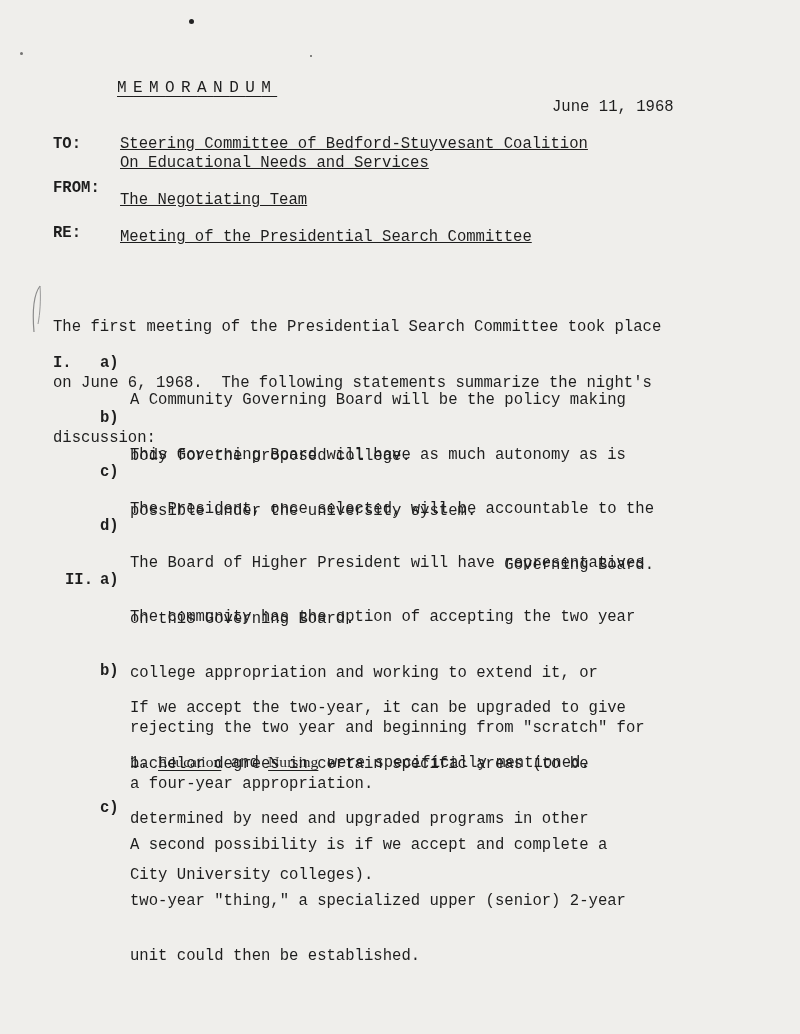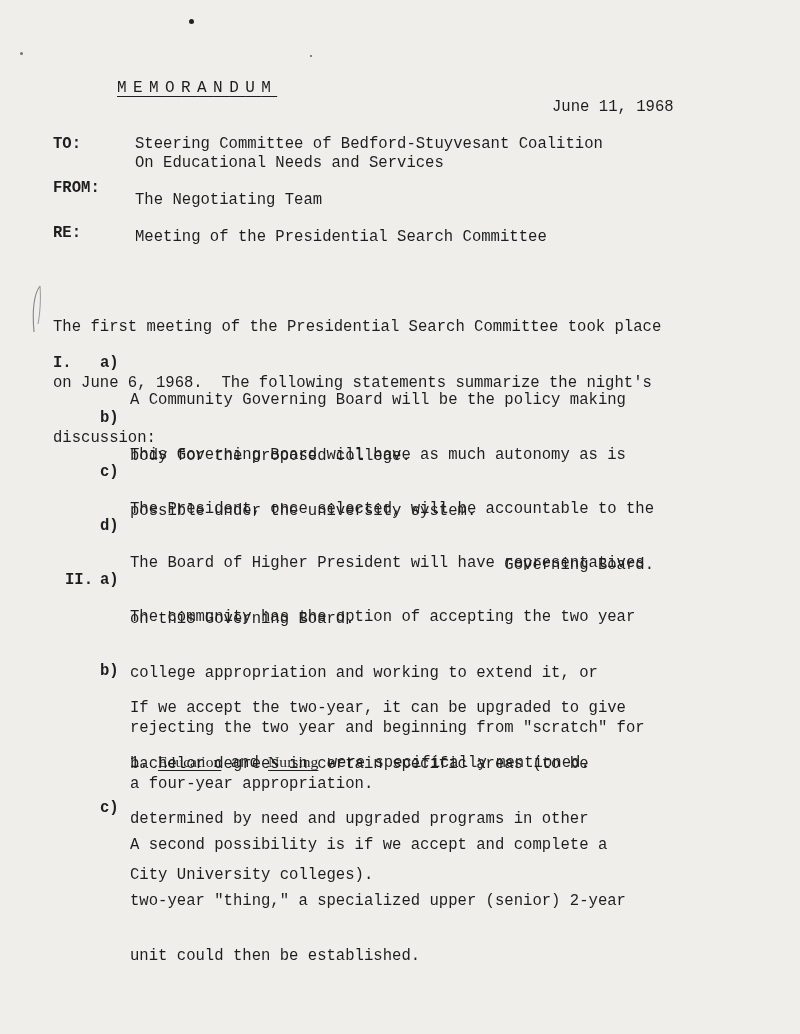"Steering Committee of Bedford-Stuyvesant" .hdr-val { left: 135px -> 120px; text-decoration: none -> underline }
